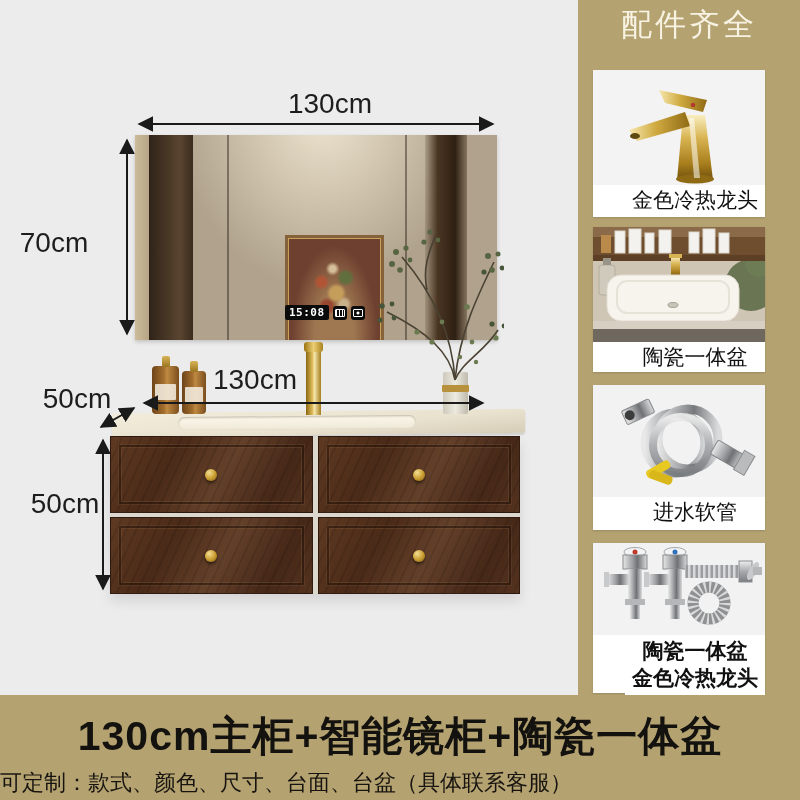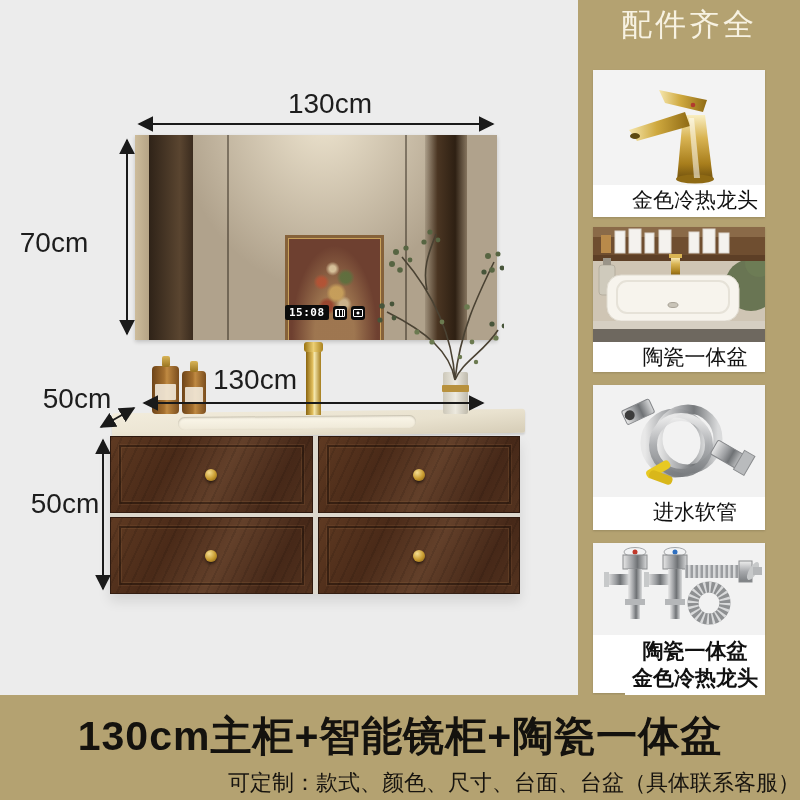"可定制：款式、颜色、尺寸、台面、台盆（具体联系客服）" .banner-sub { text-align: right -> left }
